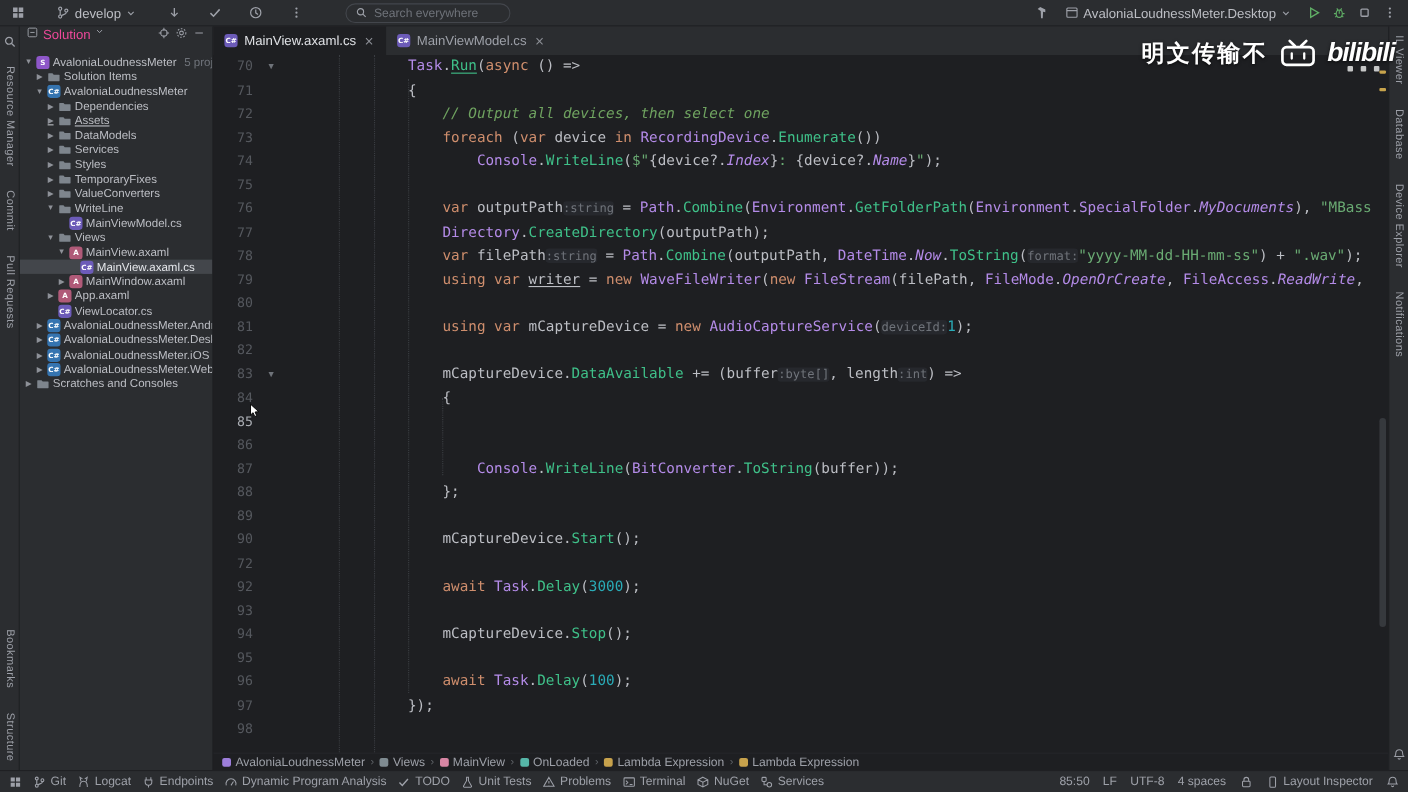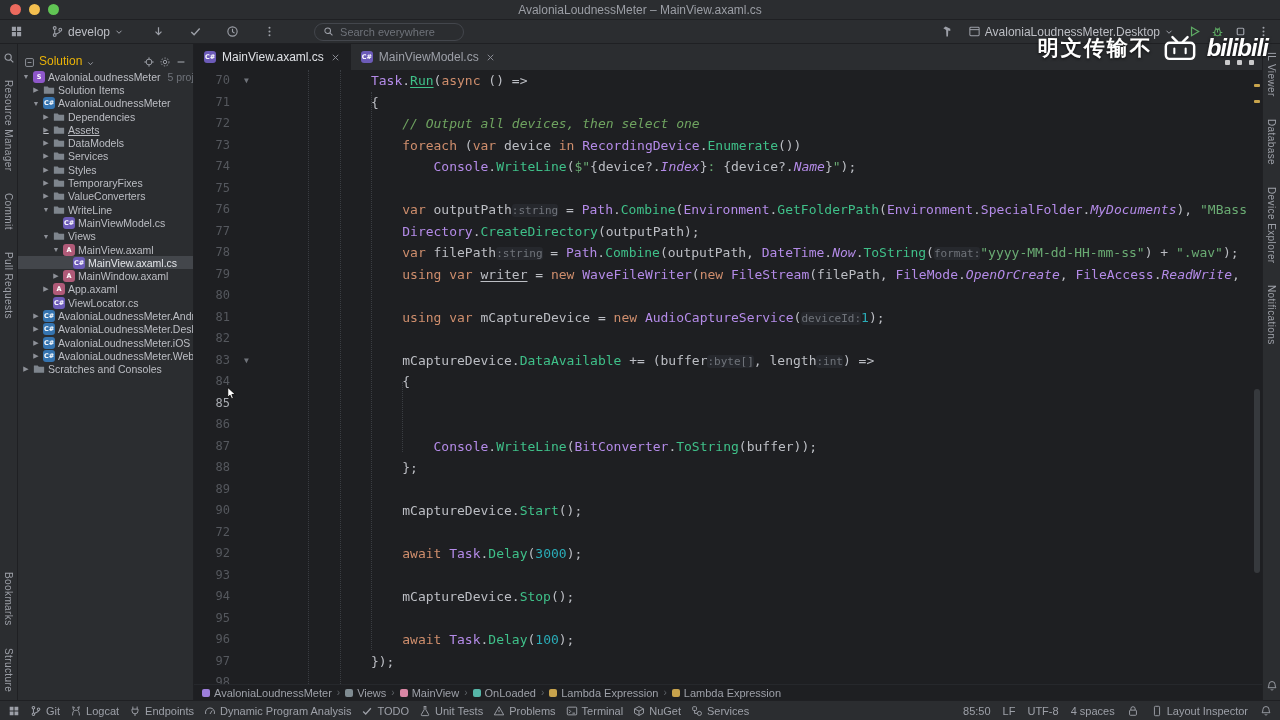"AvaloniaLoudnessMeter –" div.titlebar { html: <div> <div> <span></span> <span></span> <span></span> </div> <div>AvaloniaLoudnessMeter – MainView.axaml.cs</div> </div> -> none }
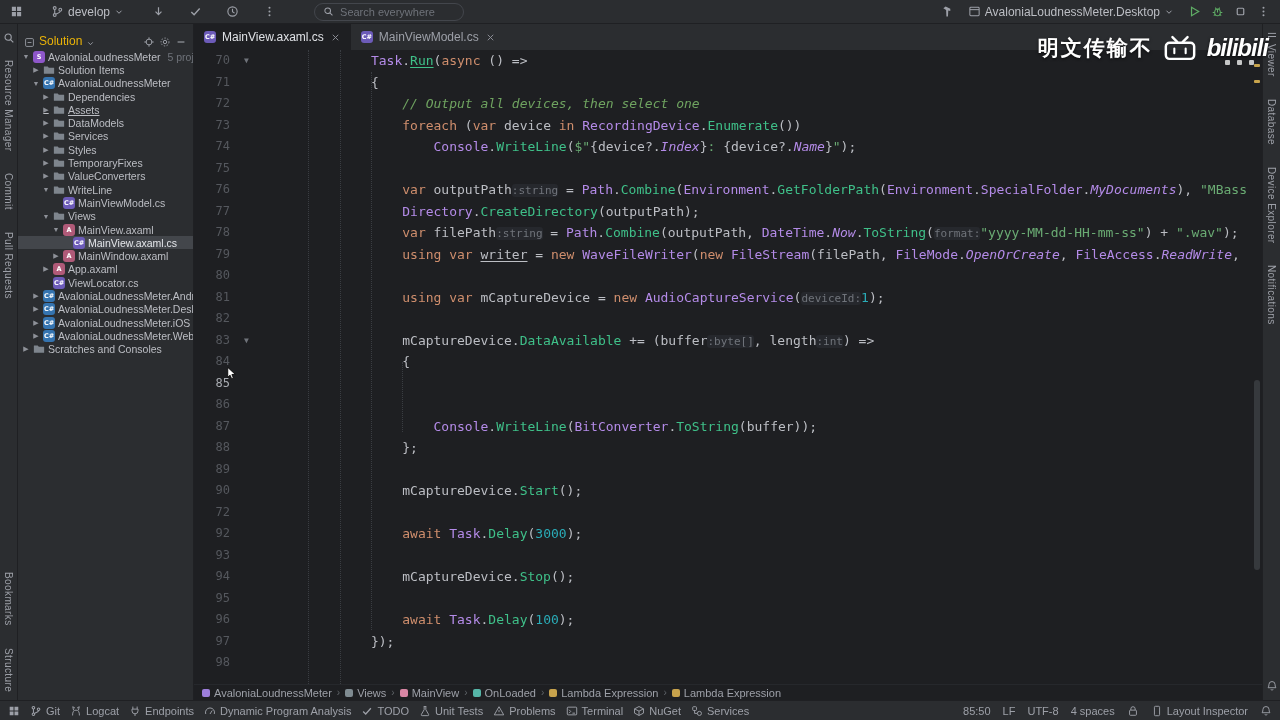"Solution" .panel-h { align-items: flex-end -> flex-start; color: #eab308 -> #ec4899 }
